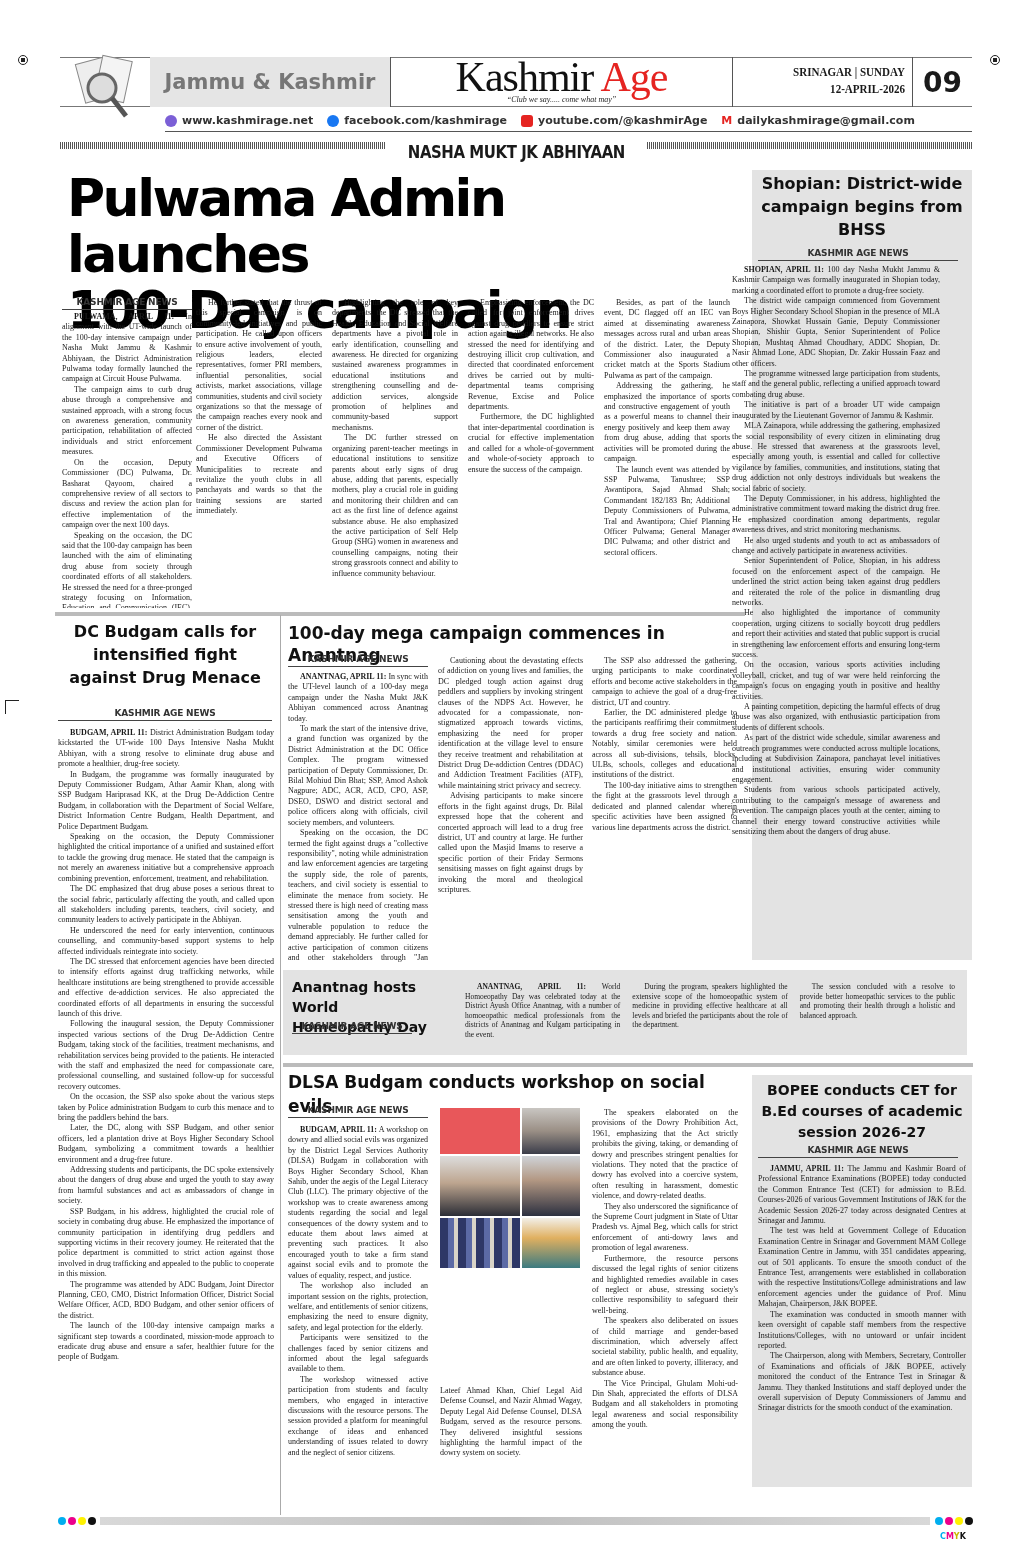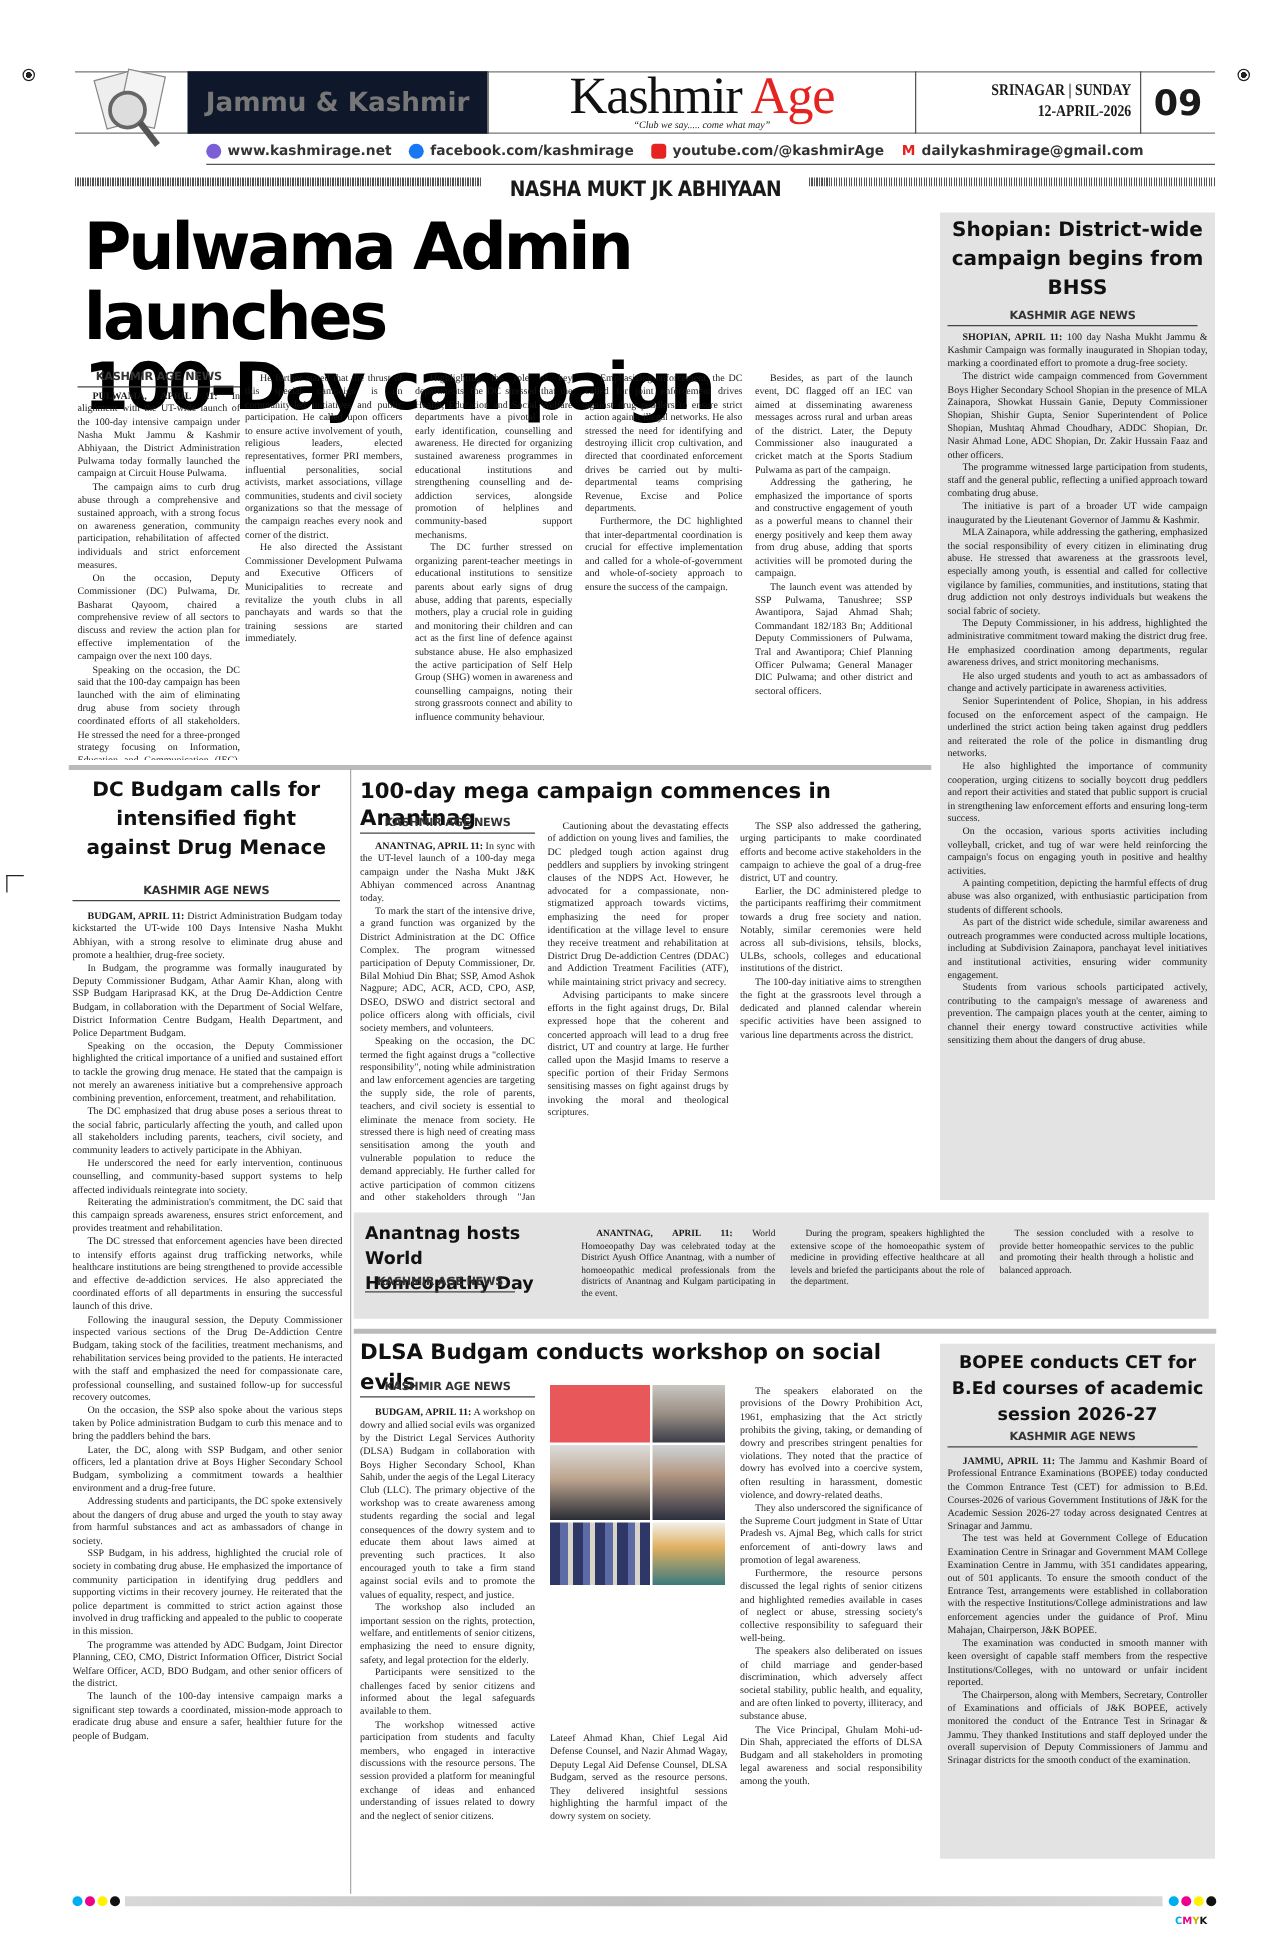"Jammu & Kashmir" .section-label { background: #0f172a -> #e5e5e5 }
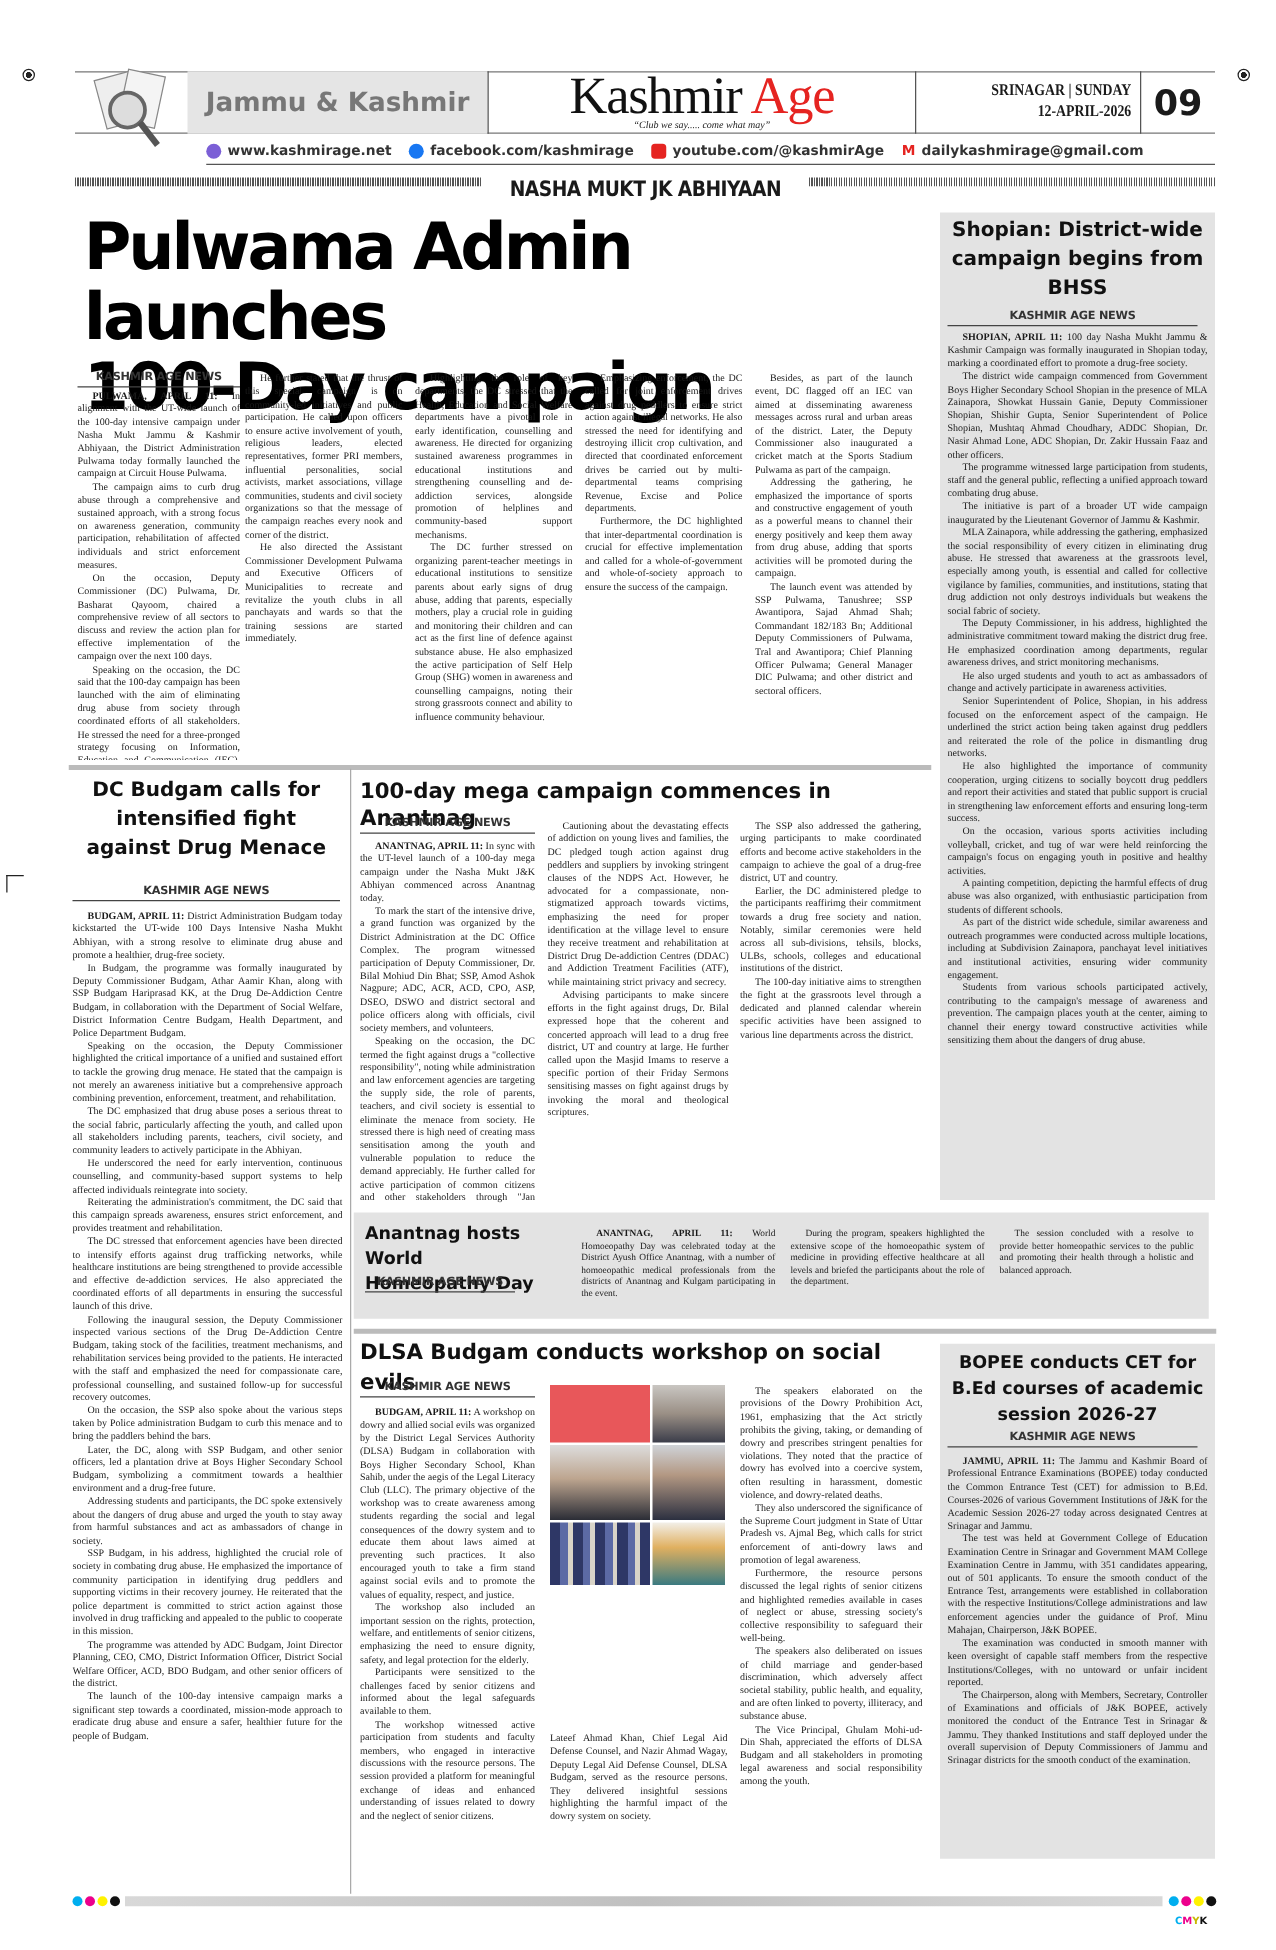"SHOPIAN, APRIL 11: 100 day" div.col { left: 758px -> 732px }
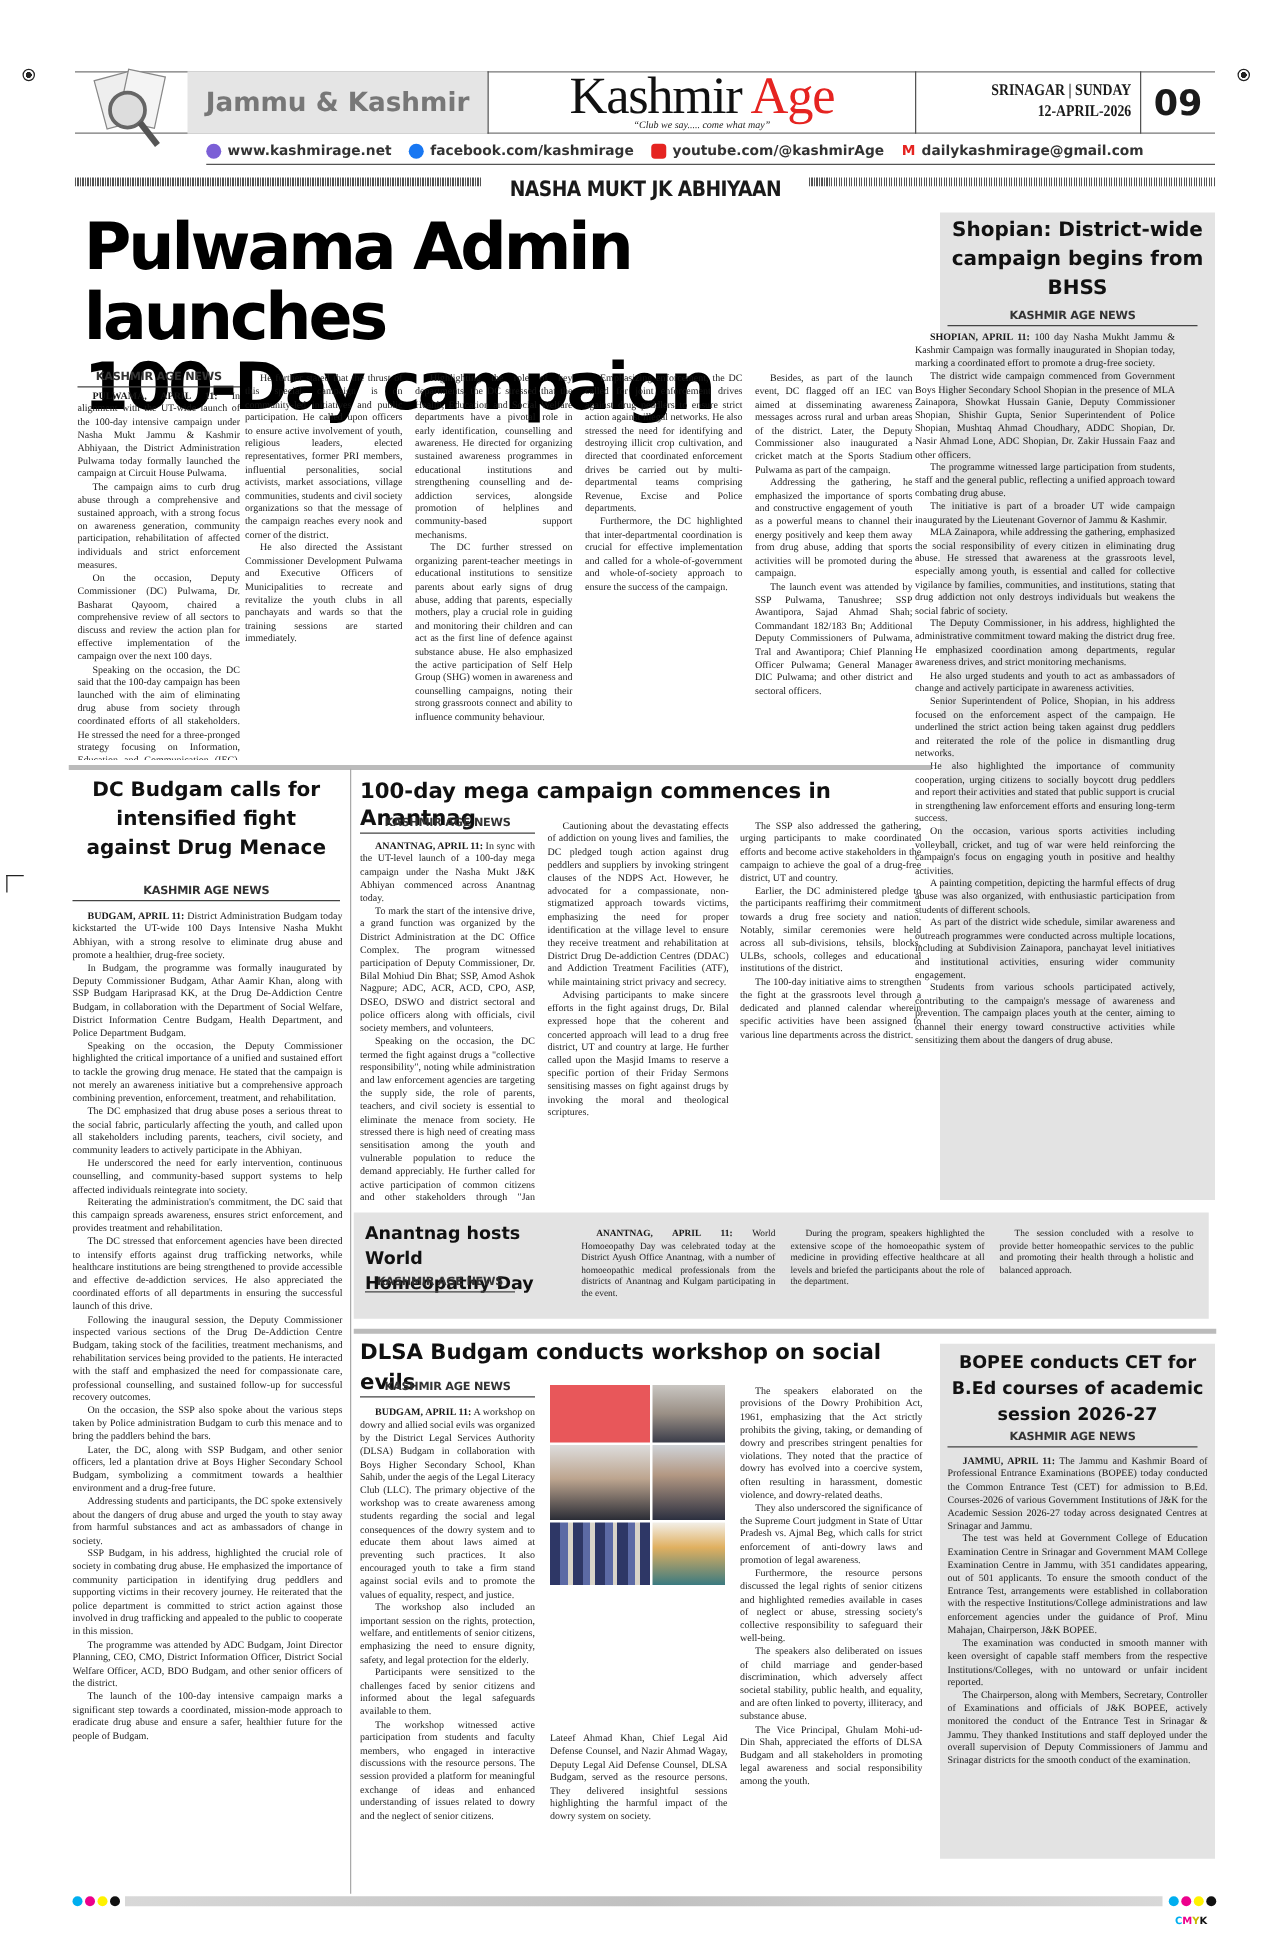"Reiterating the administration's" p { html: <p>Reiterating the administration's commitment, the DC said that this campaign spreads awareness, ensures strict enforcement, and provides treatment and rehabilitation.</p> -> none }
